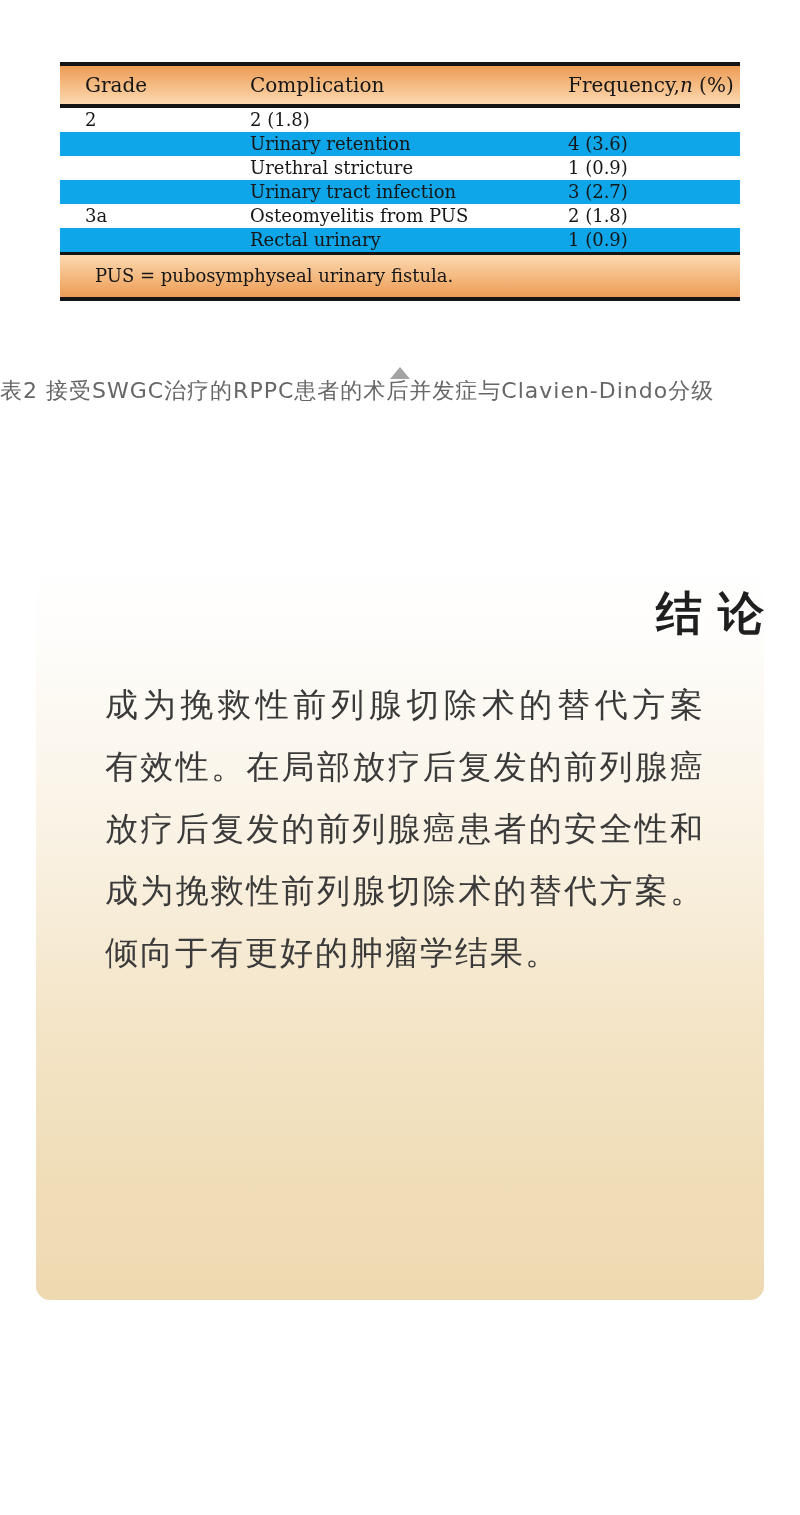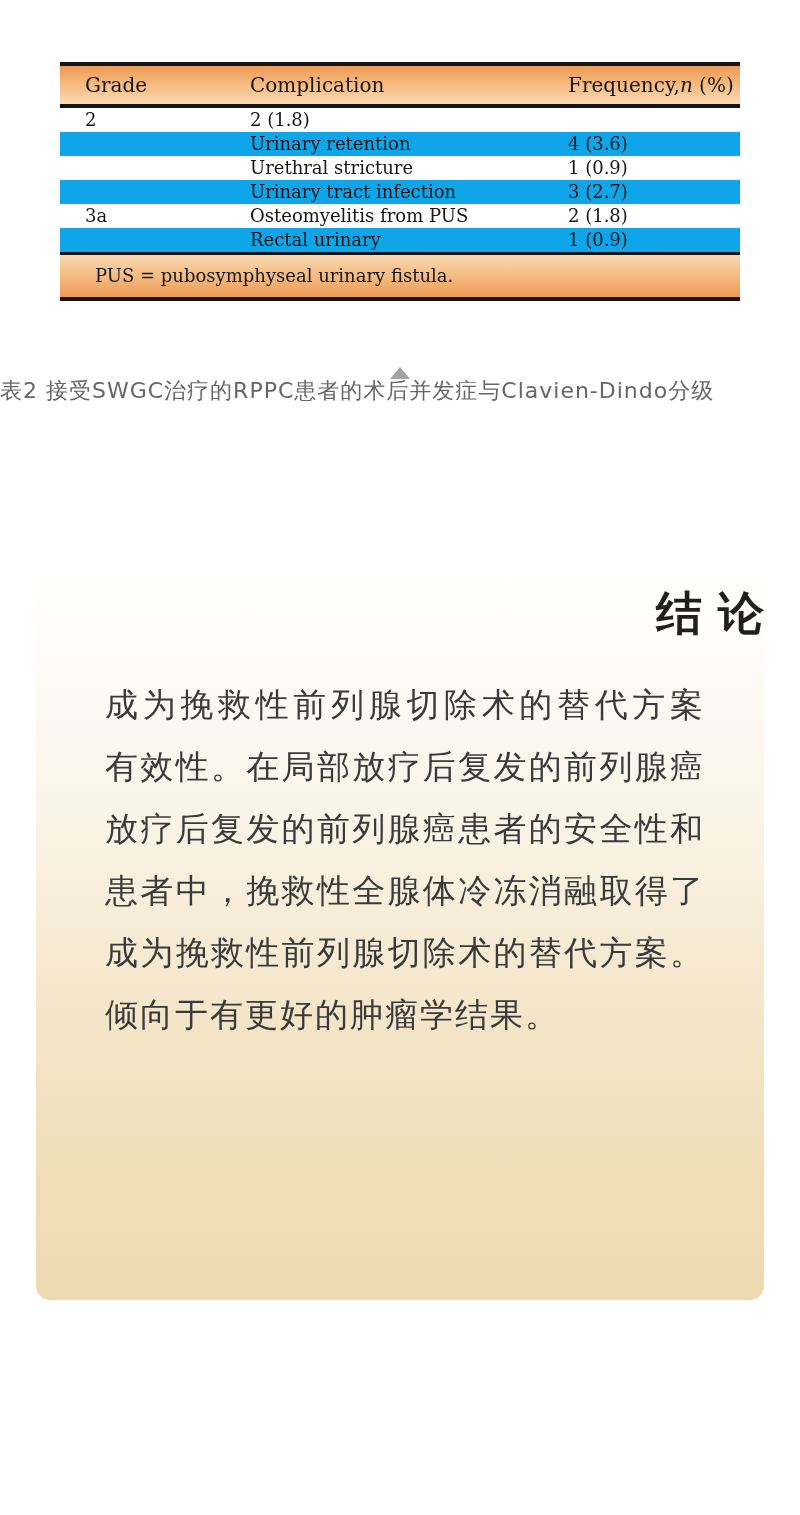"患者中，挽救性全腺体冷冻消融取得了" div.cline { html: <div>患者中，挽救性全腺体冷冻消融取得了</div> -> none }
